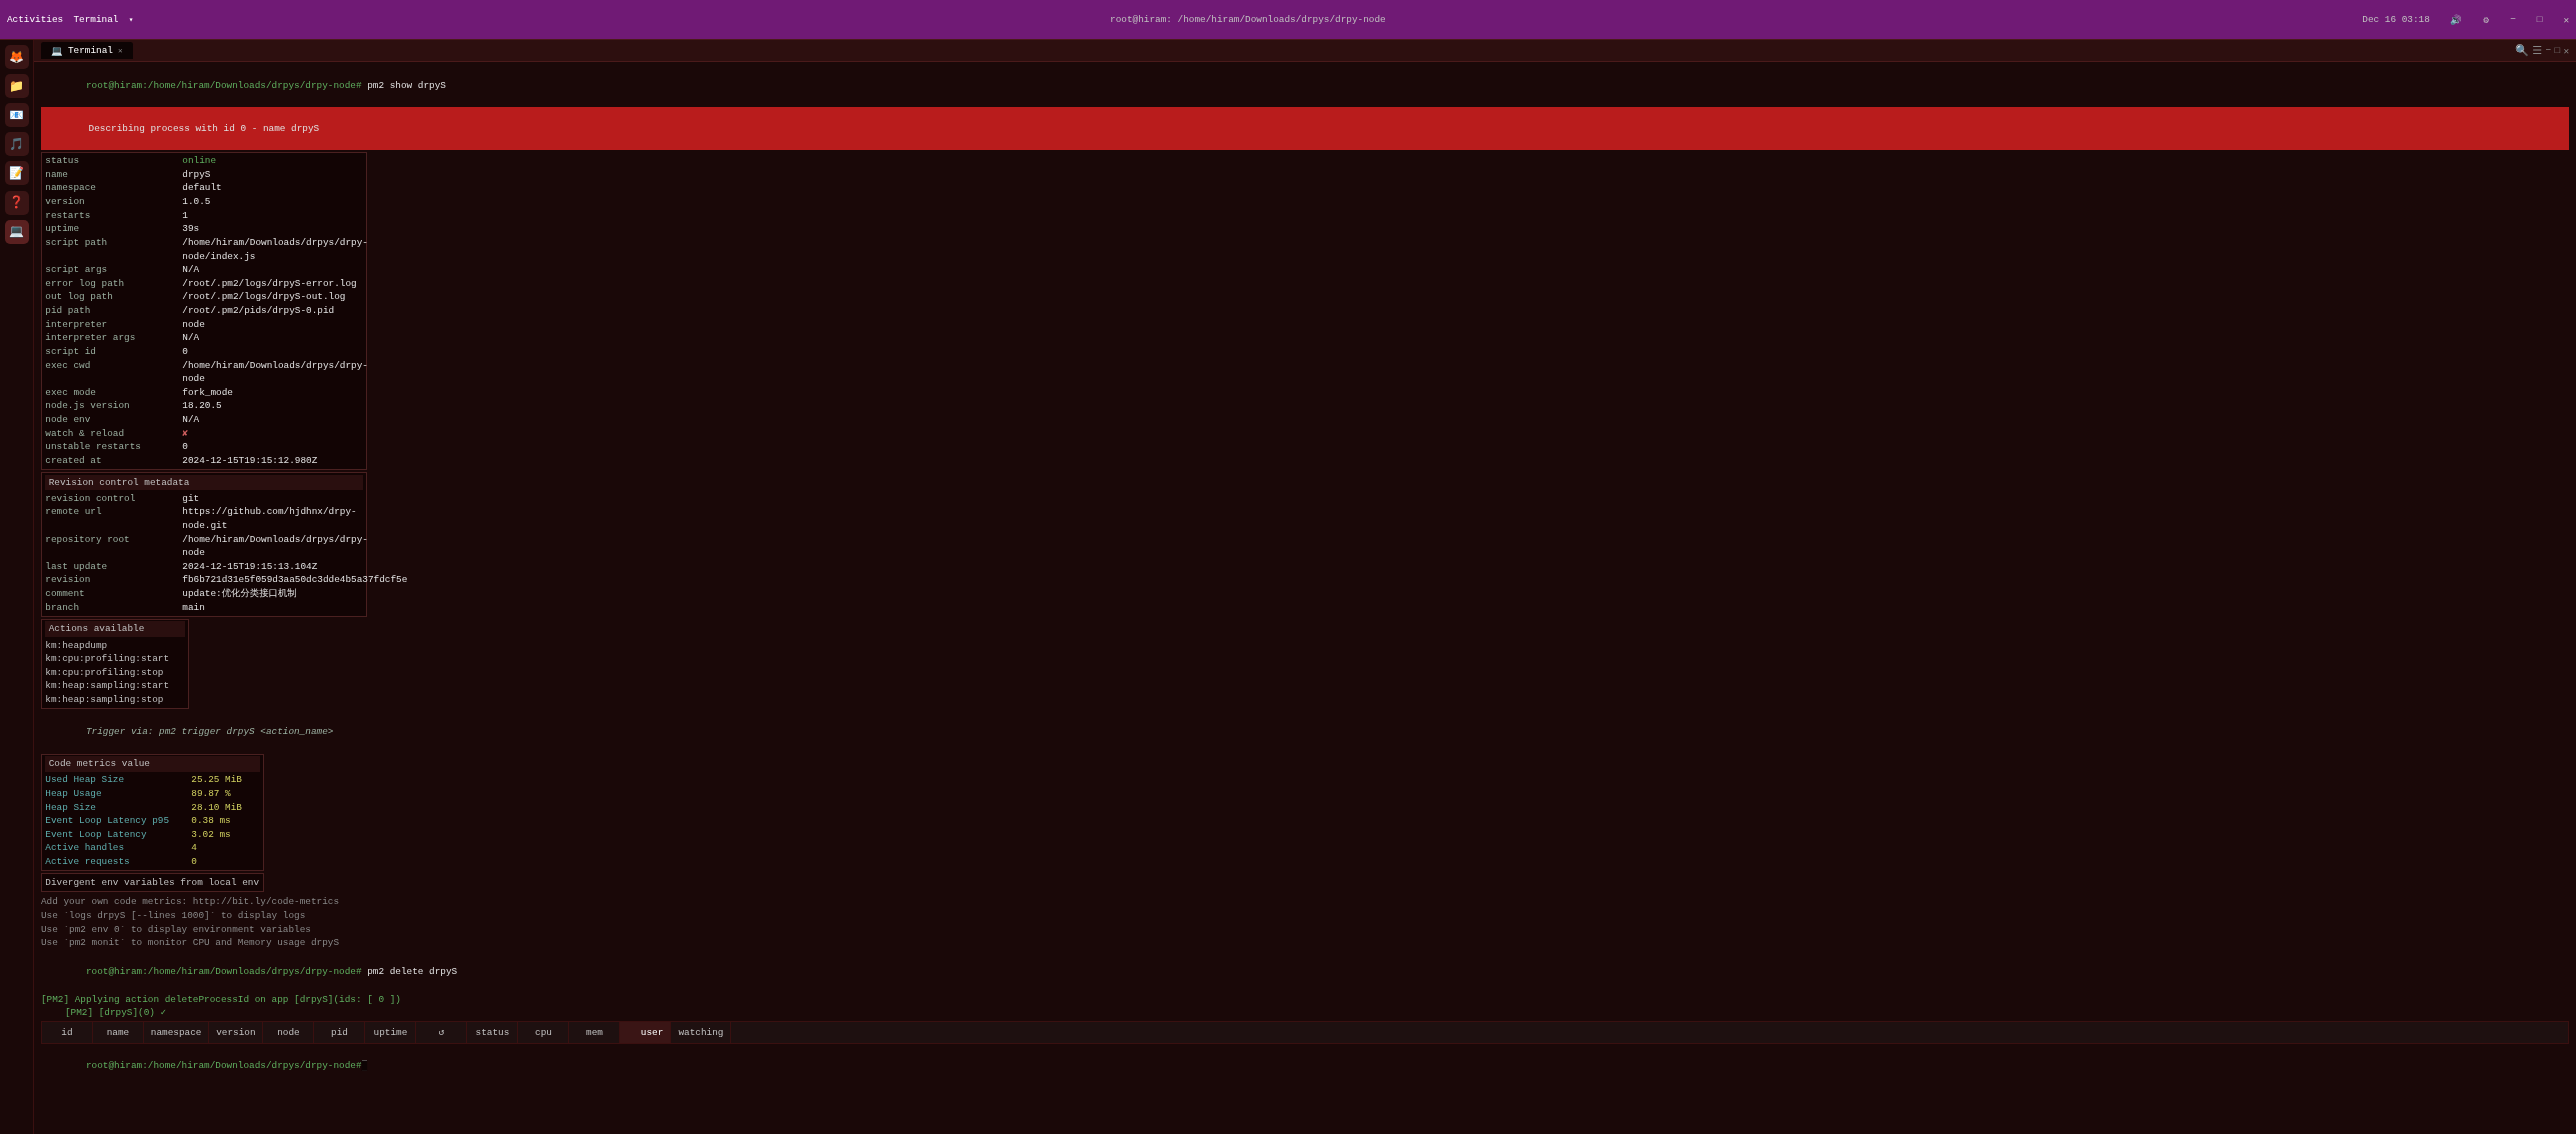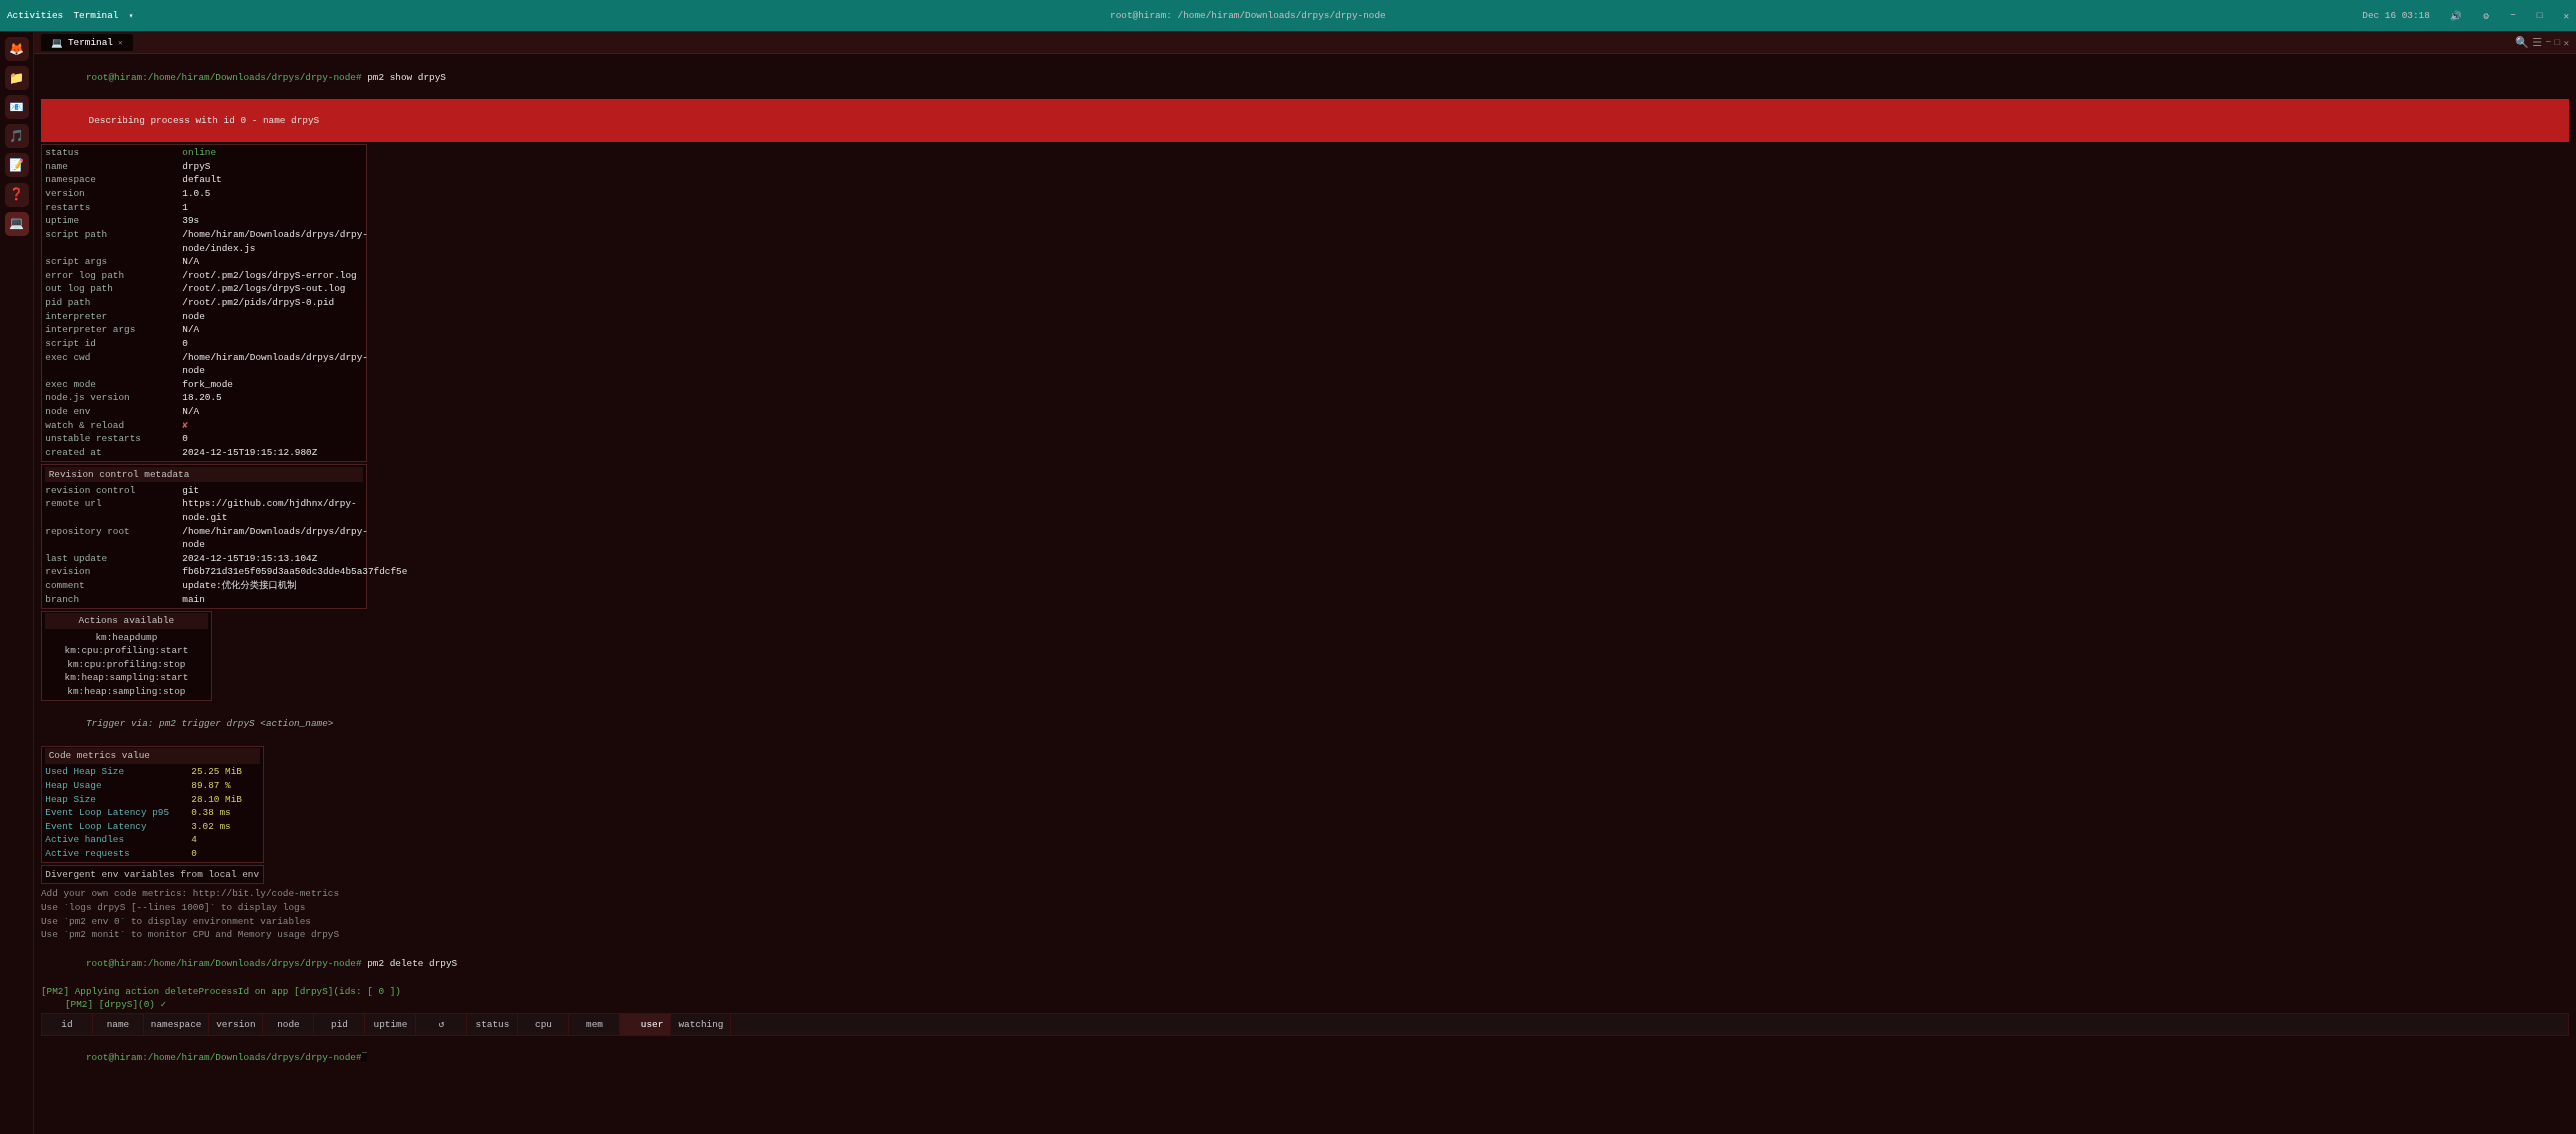"Activities" #top-bar { background: #0f766e -> #701a75; height: 32px -> 40px }
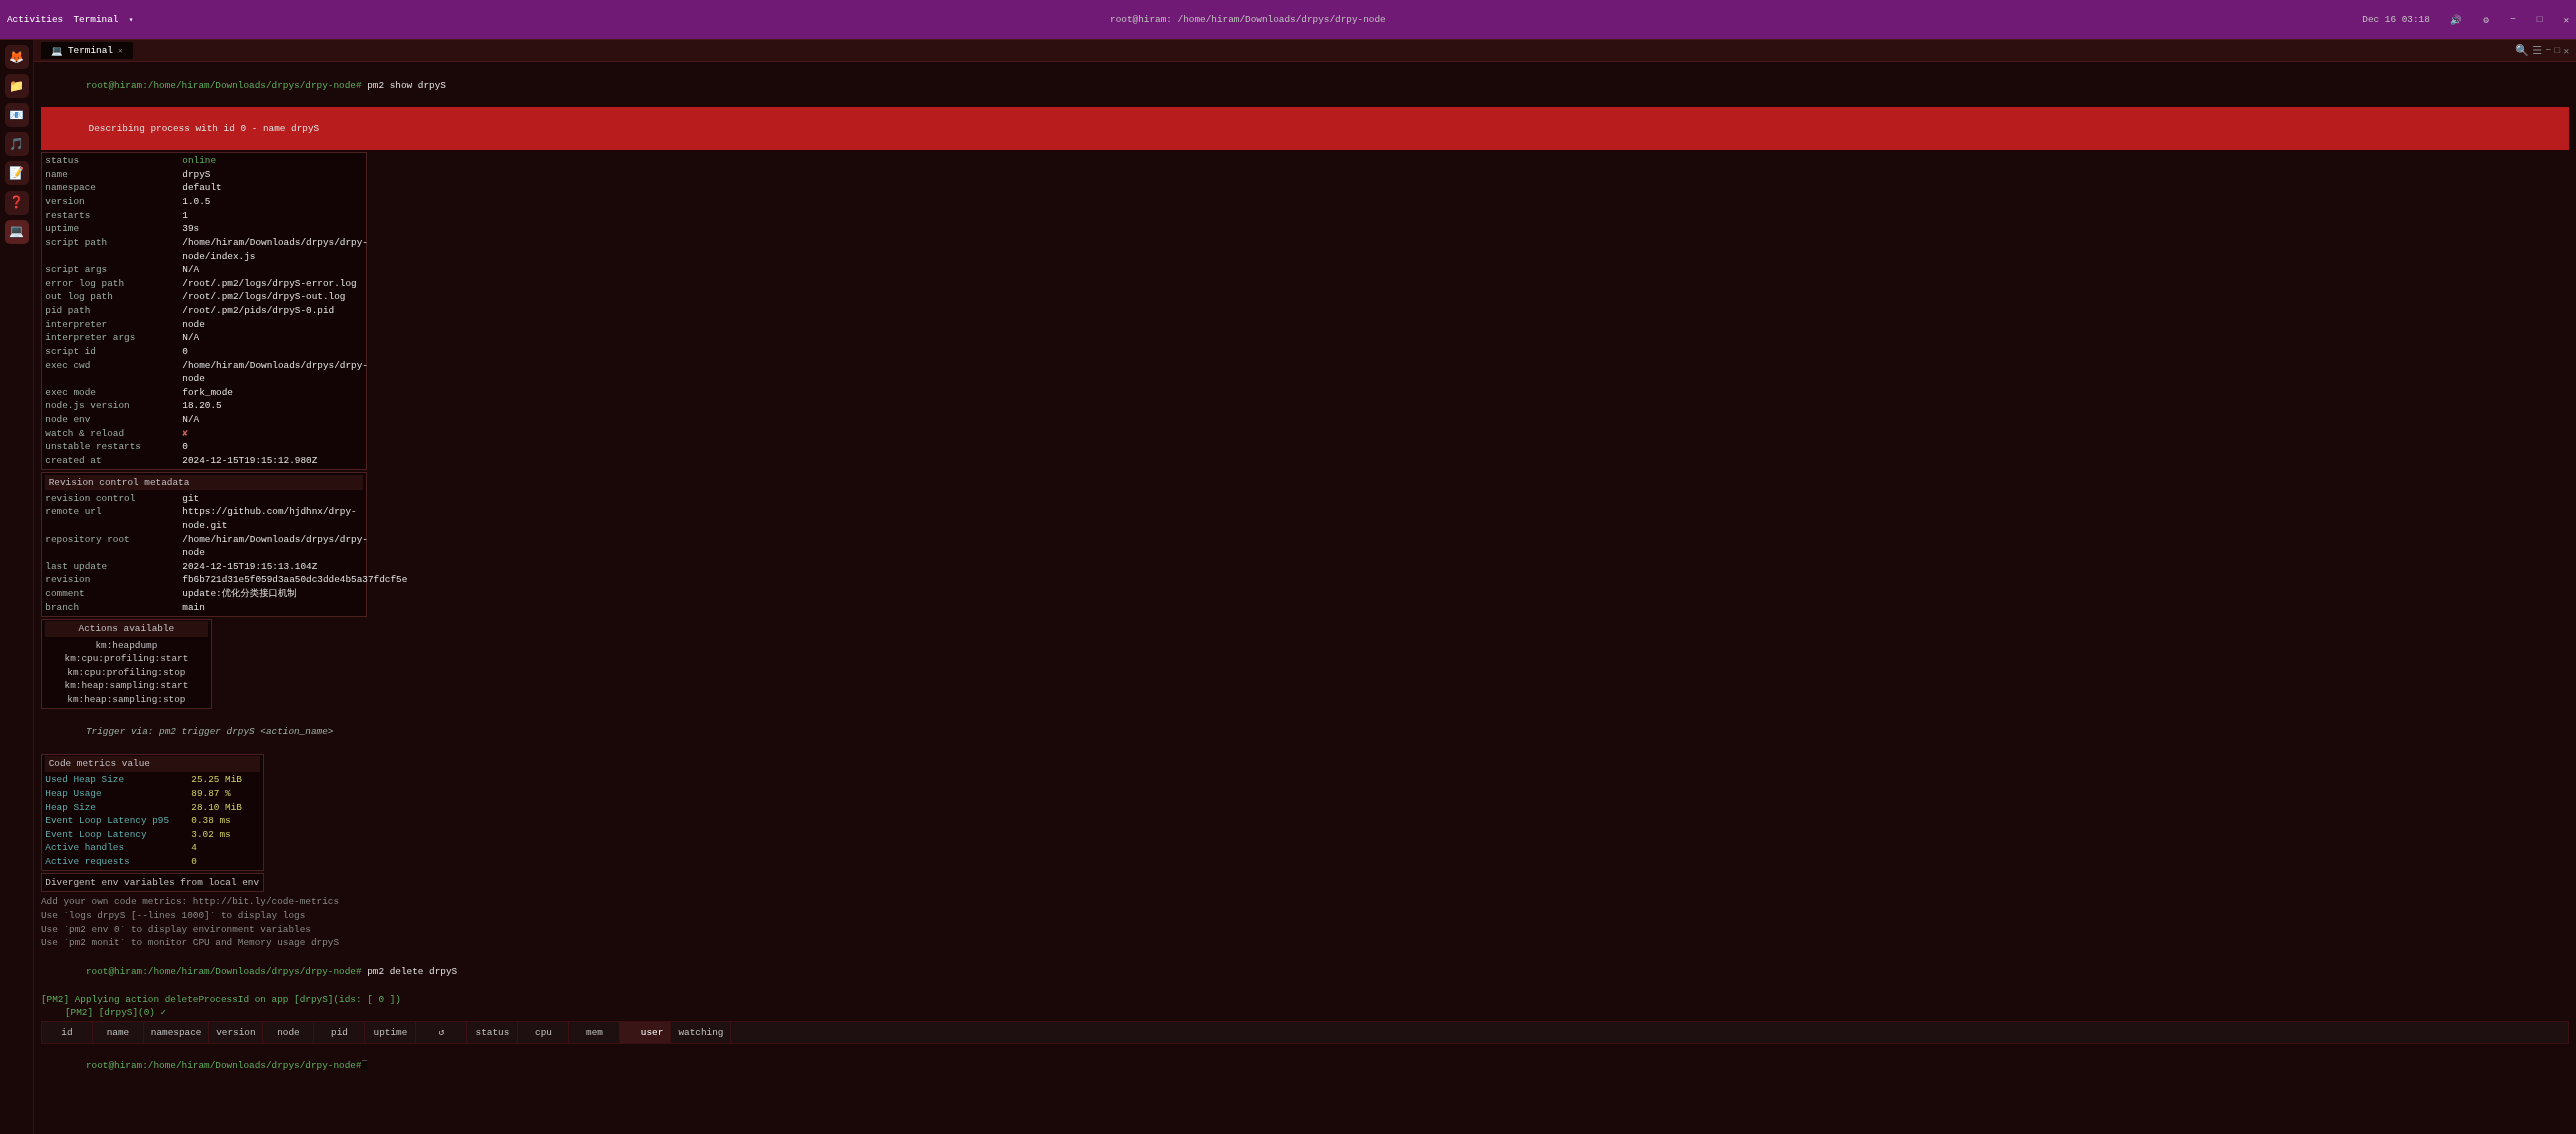"Actions available" div.section-box { text-align: center -> none; width: 171px -> 148px }
